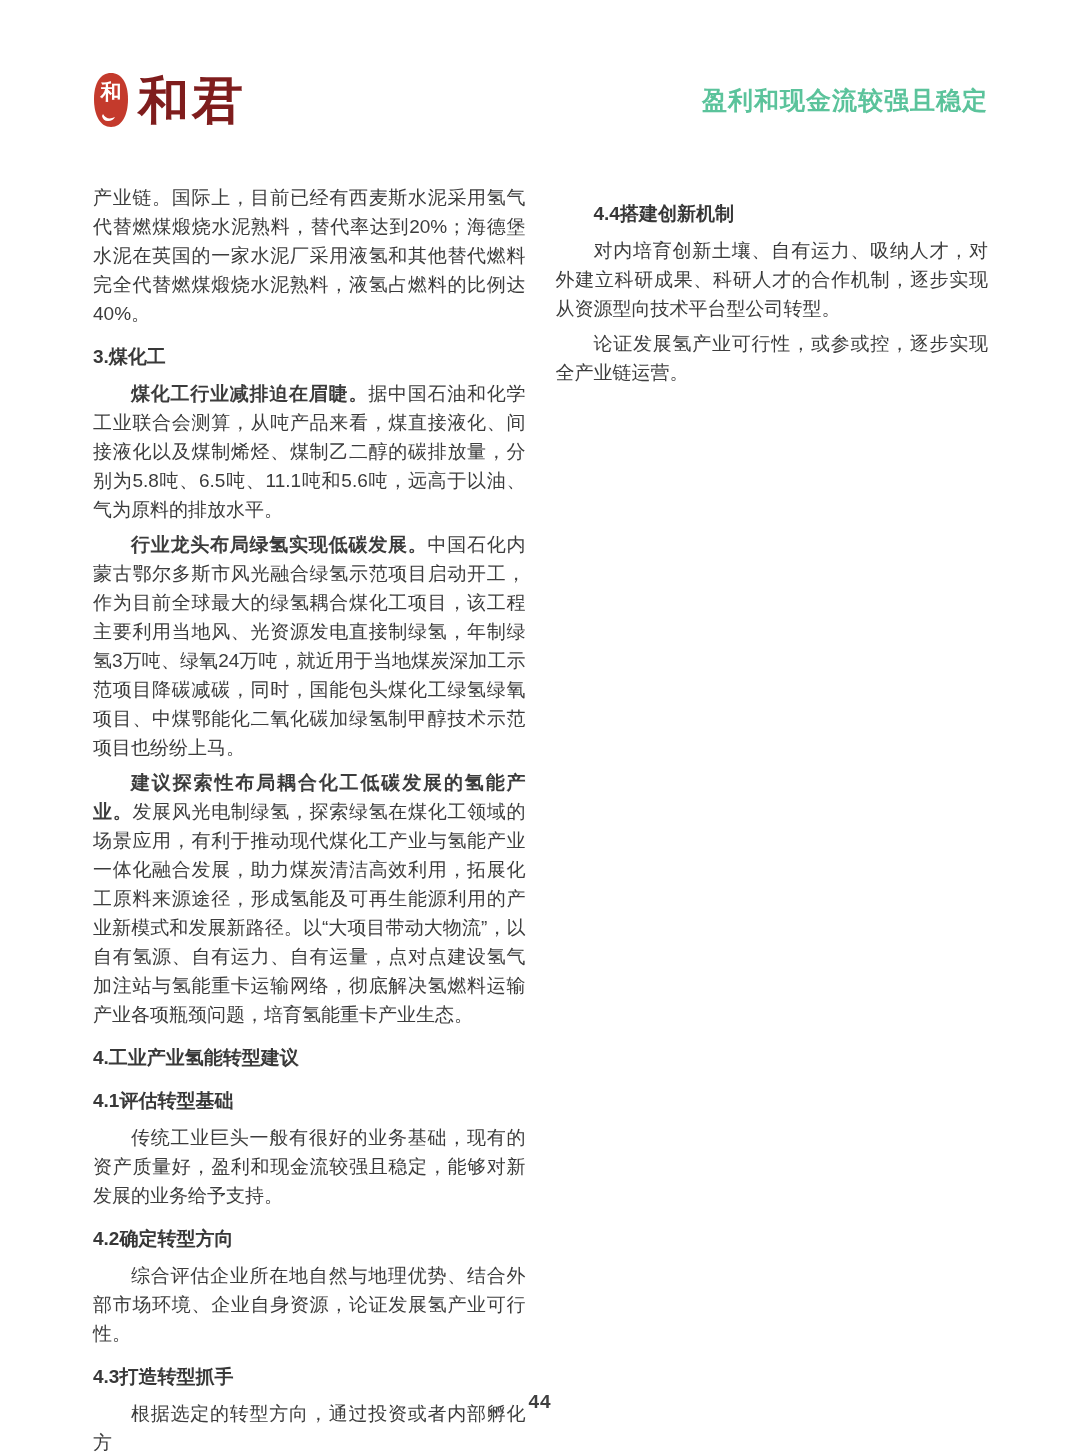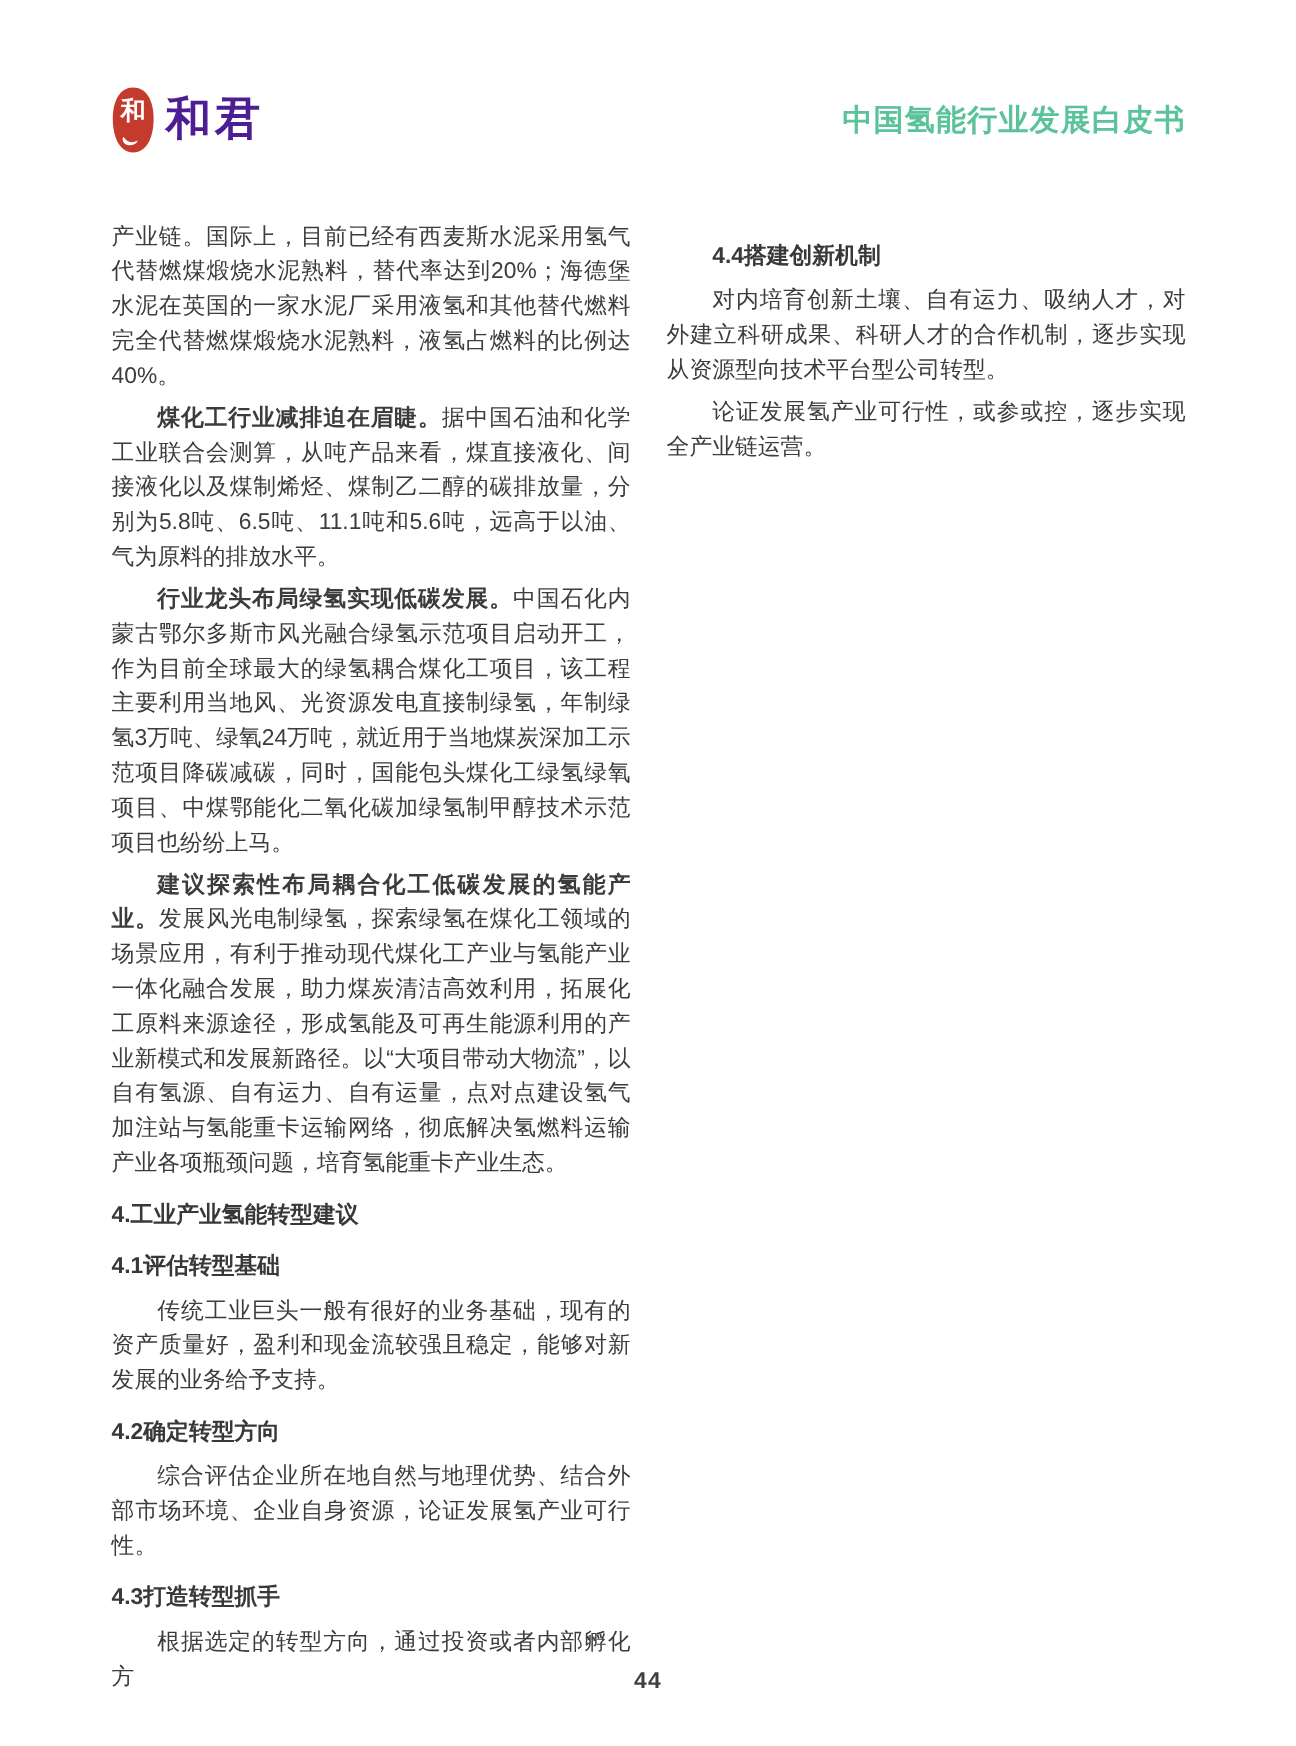"和君" .brand { color: #4c1d95 -> #7f1d1d; font-size: 38px -> 51px }
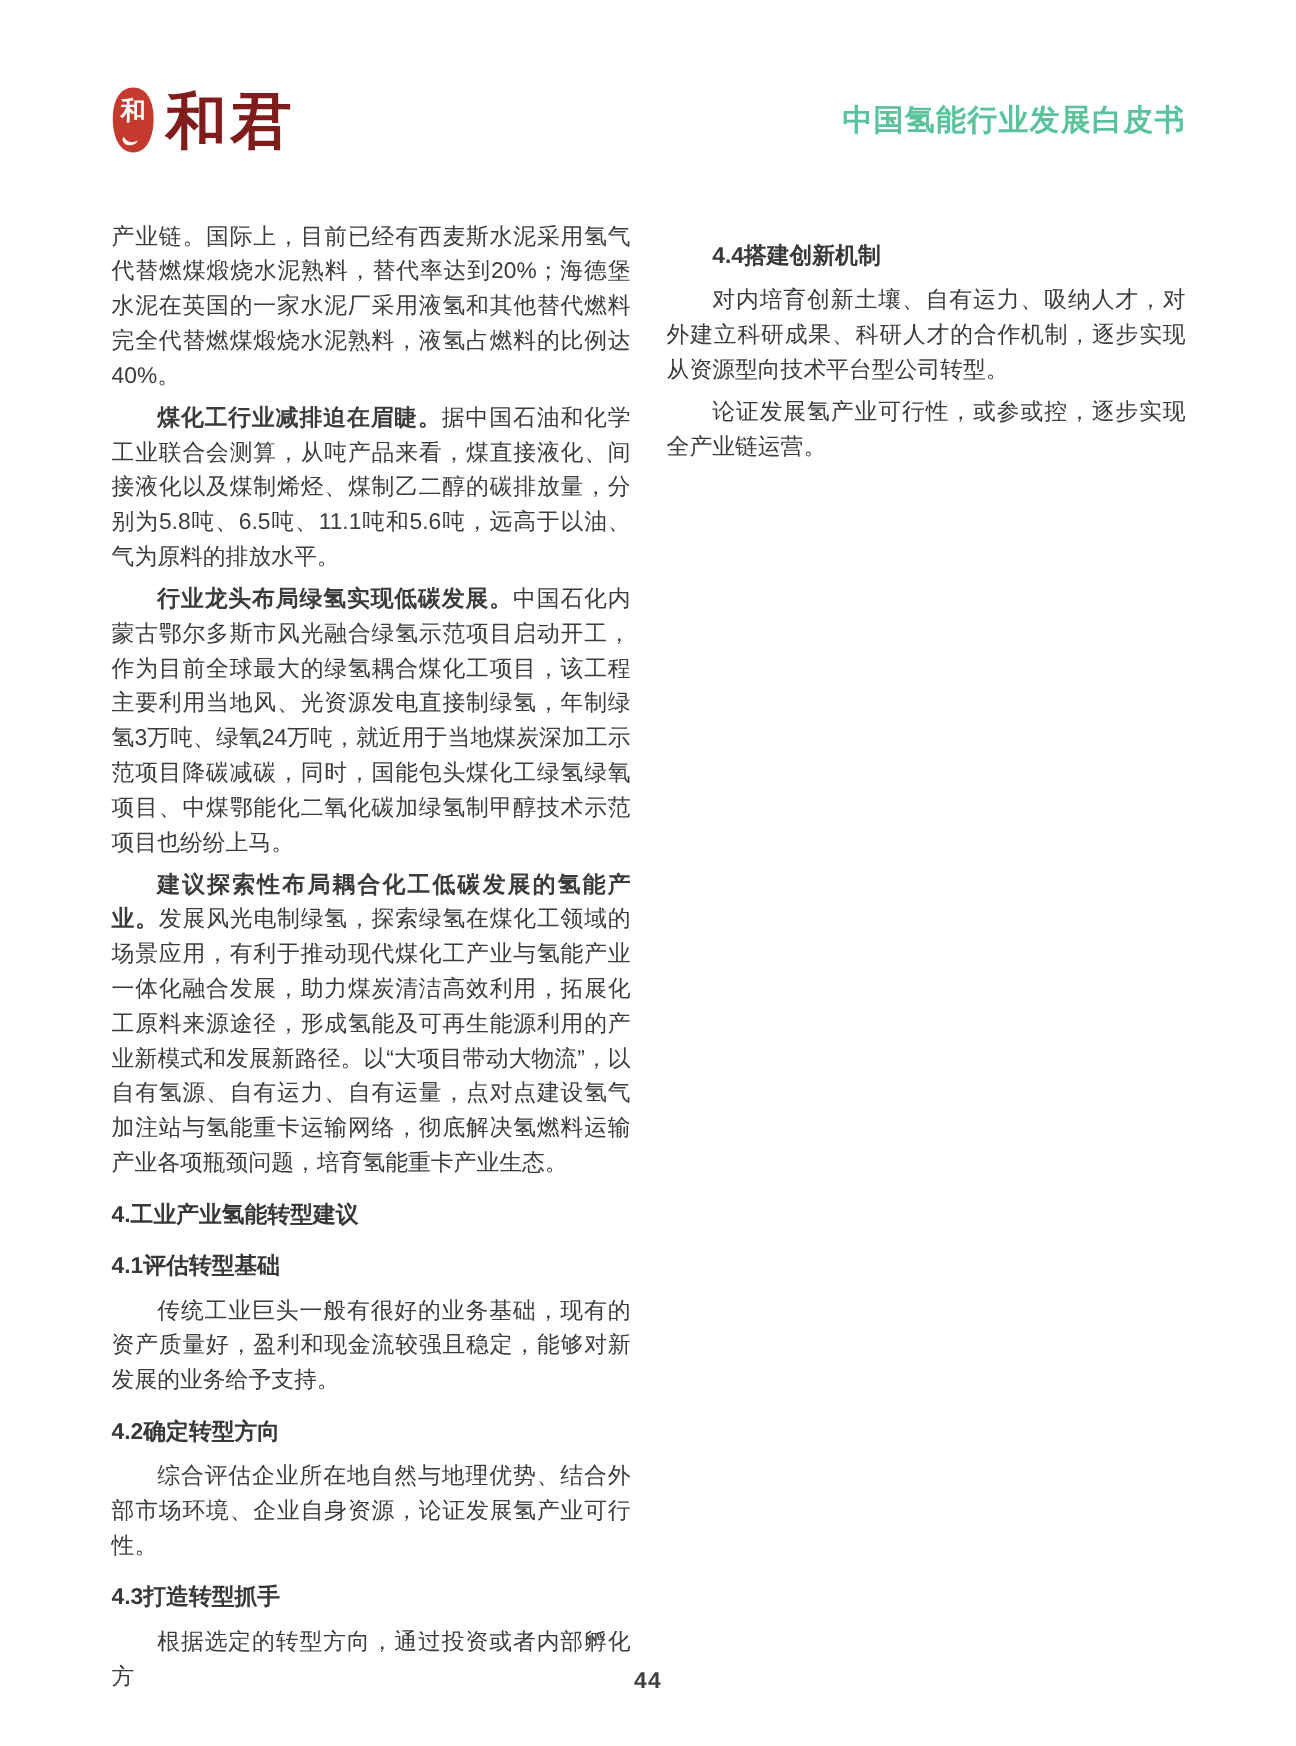"中国氢能行业发展白皮书" div.doc-title { text: 中国氢能行业发展白皮书 -> 盈利和现金流较强且稳定 }
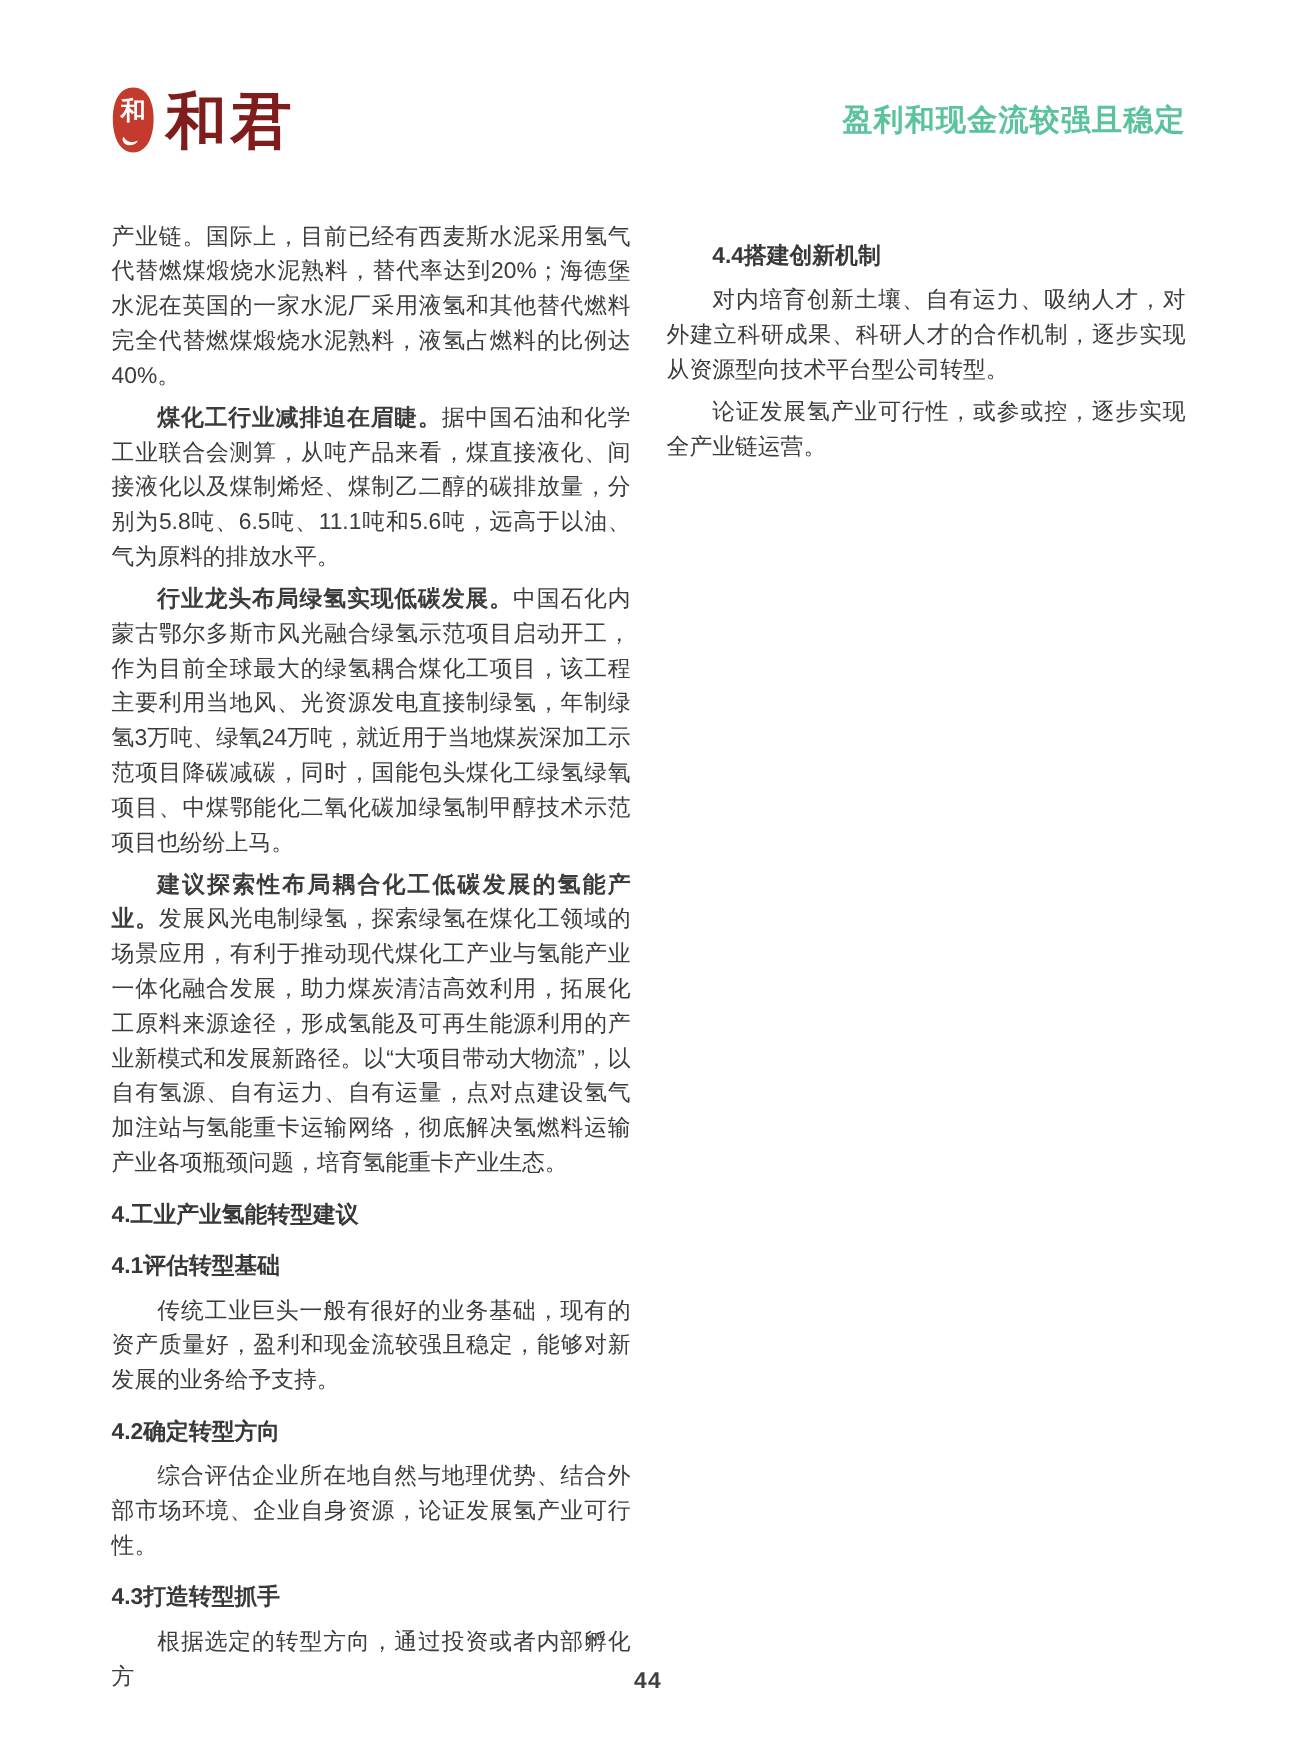"3.煤化工" div.heading { html: none -> <div>3.煤化工</div> }
